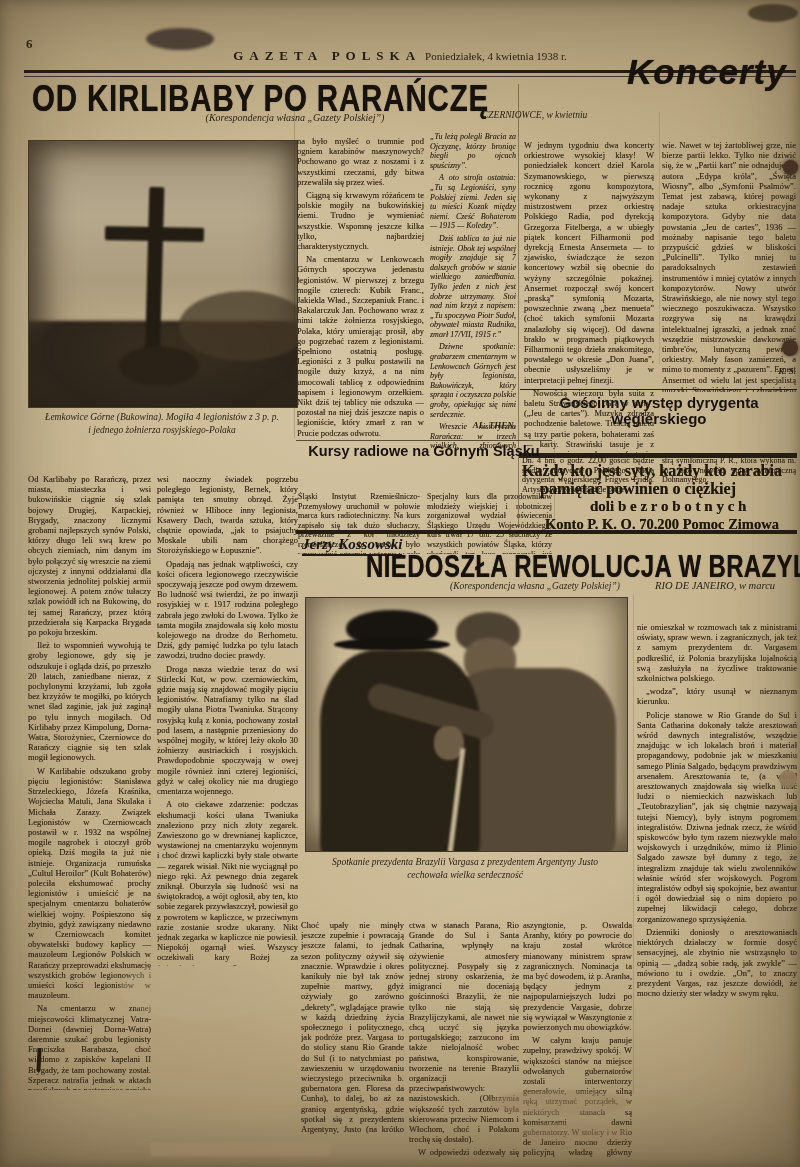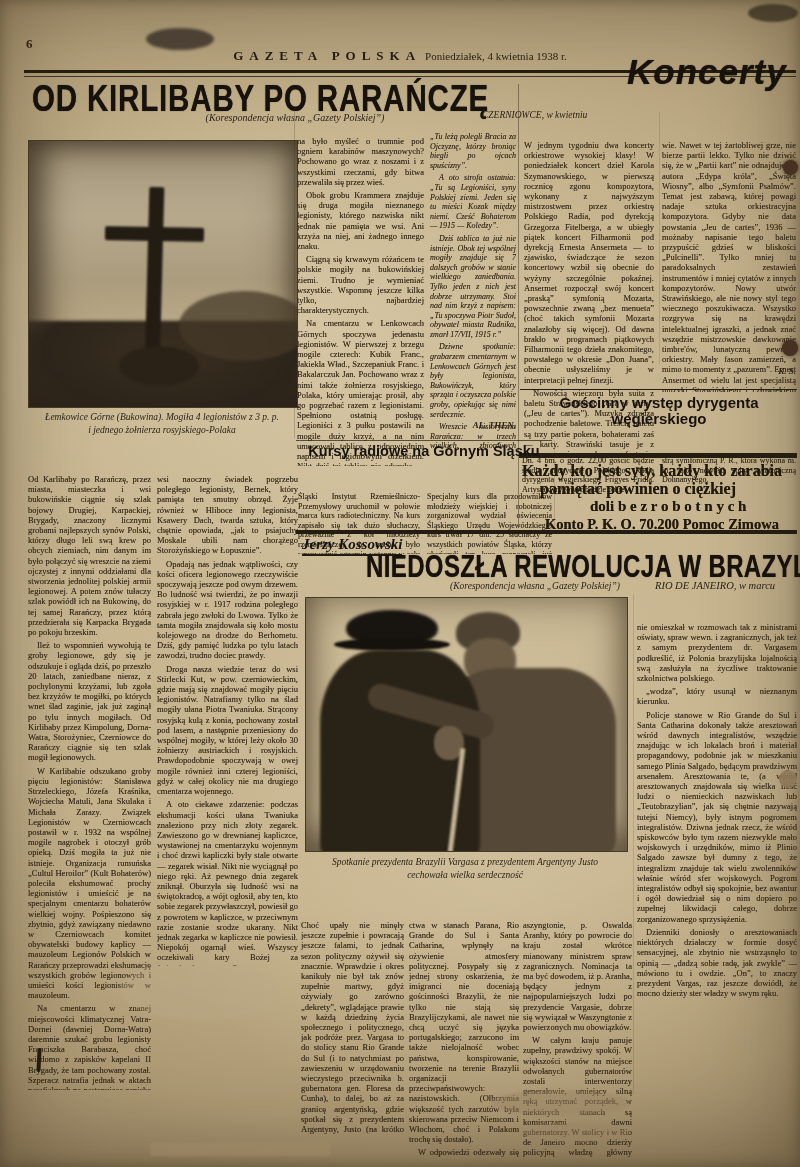"Obok grobu Krammera znajduje się" p { html: <p>Obok grobu Krammera znajduje się druga mogiła nieznanego legionisty, którego nazwiska nikt jednak nie pamięta we wsi. Ani krzyża na niej, ani żadnego innego znaku.</p> -> none }
